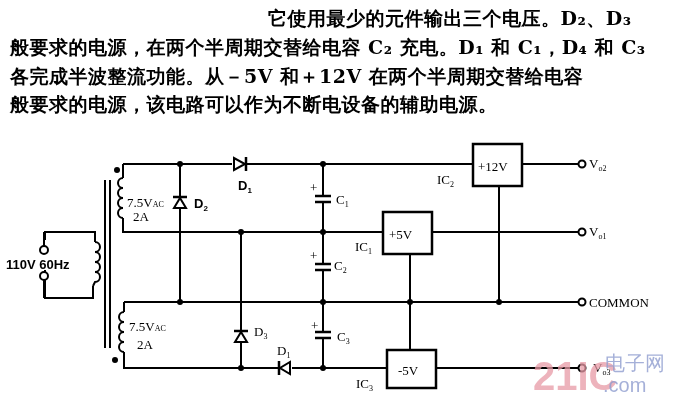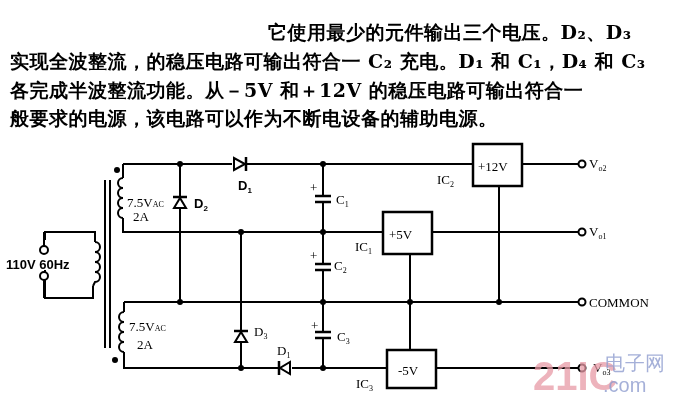"它使用最少的元件输出三个电压。D₂、D₃" .para .line { margin-top: 14px -> none }
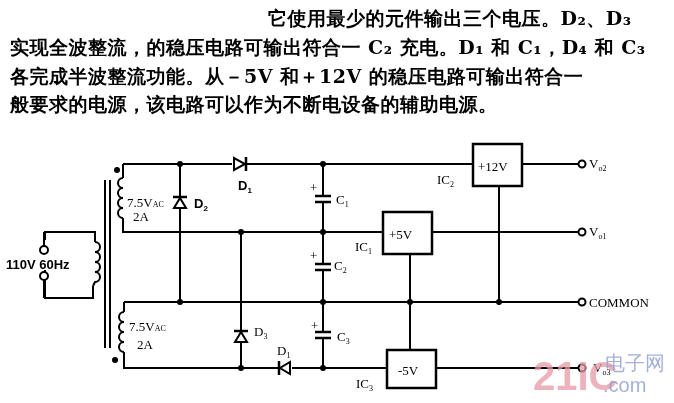"实现全波整流，的稳压电路可输出符合一 C₂ 充电。D₁ 和 C₁，D₄" div.line { text: 实现全波整流，的稳压电路可输出符合一 -> 般要求的电源，在两个半周期交替给电容 }
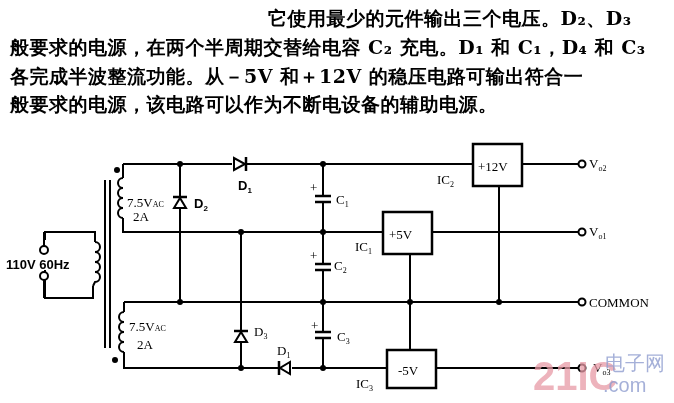"各完成半波整流功能。从－5V 和＋12V 的稳压电路可输出符合一" div.line { text: 的稳压电路可输出符合一 -> 在两个半周期交替给电容 }
